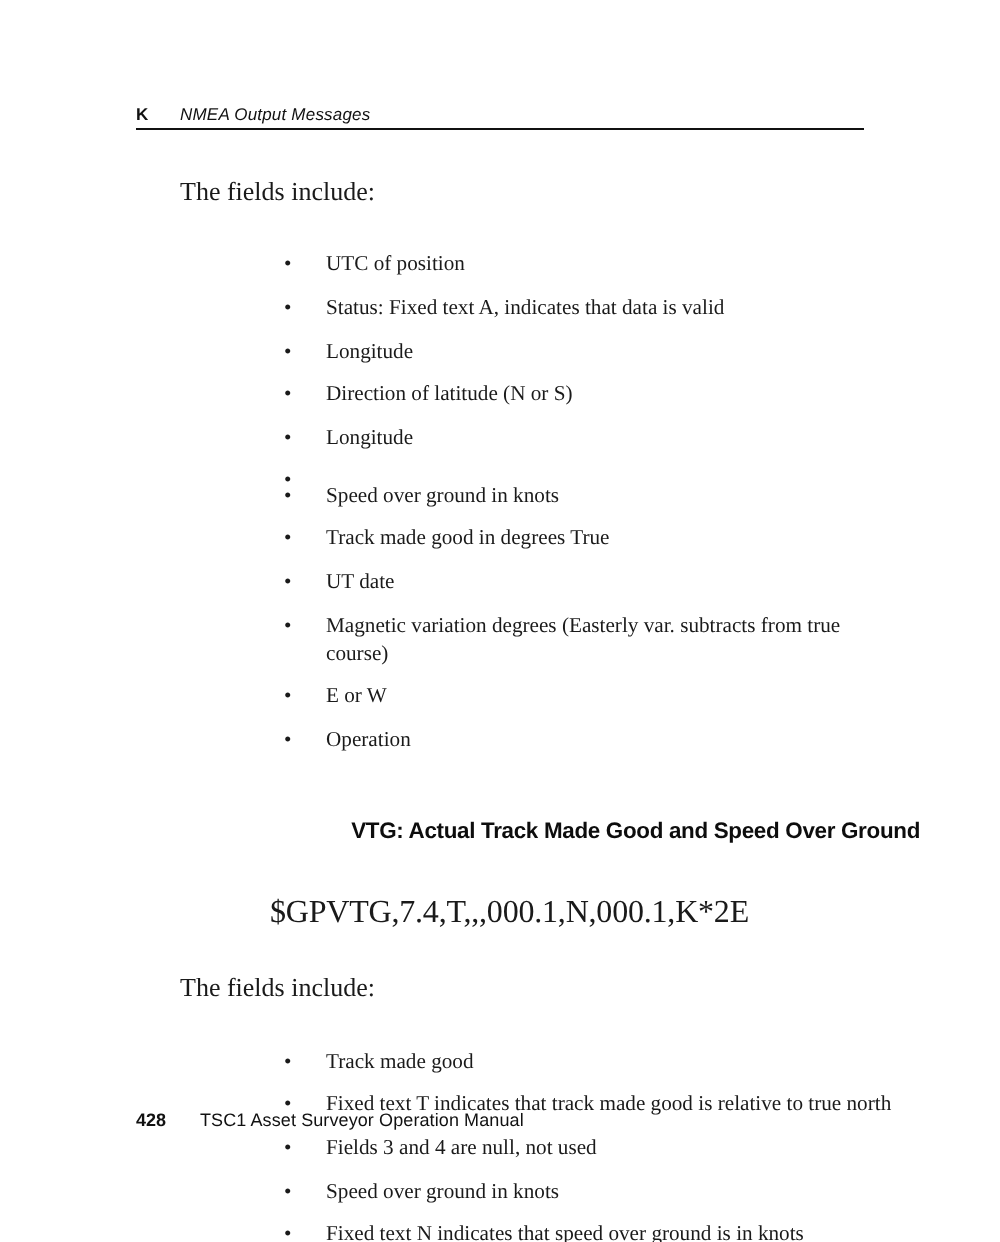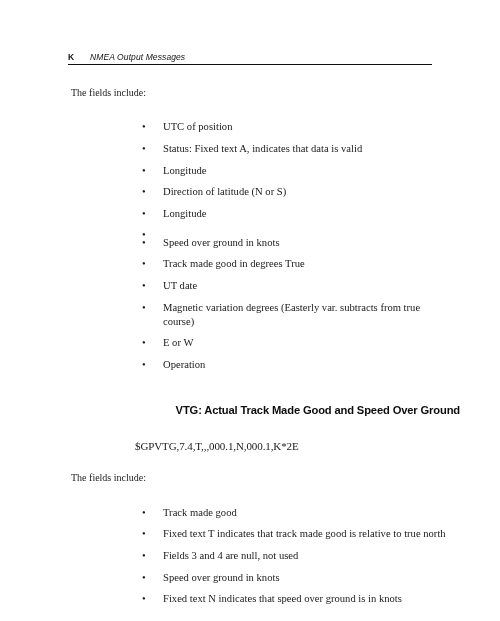"The fields include:" .lead-in { font-size: 10px -> 13px; margin-left: 71px -> 90px }
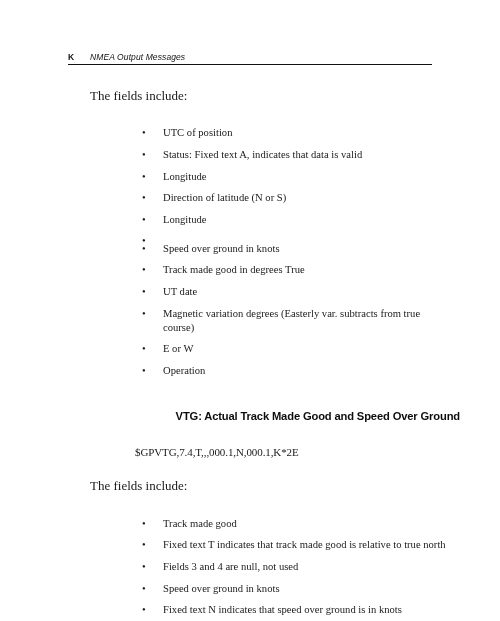"$GPVTG,7.4,T,,,000.1,N,000.1,K*2E" .code-line { font-size: 11px -> 16px }
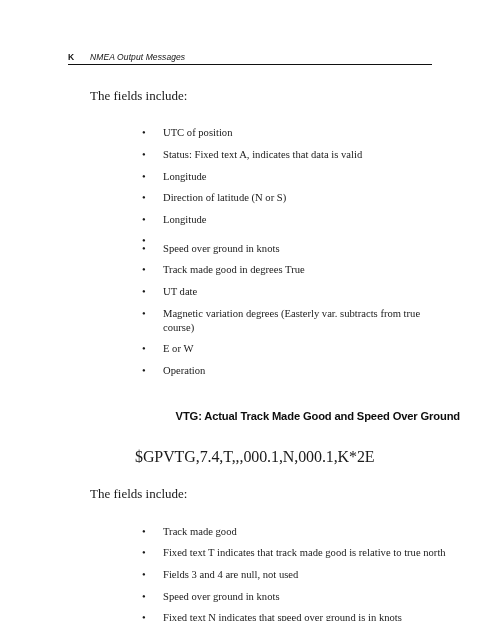"428" div.page-footer { html: none -> <div> <span>428</span> <span>TSC1 Asset Surveyor Operation Manual</span> </div> }
